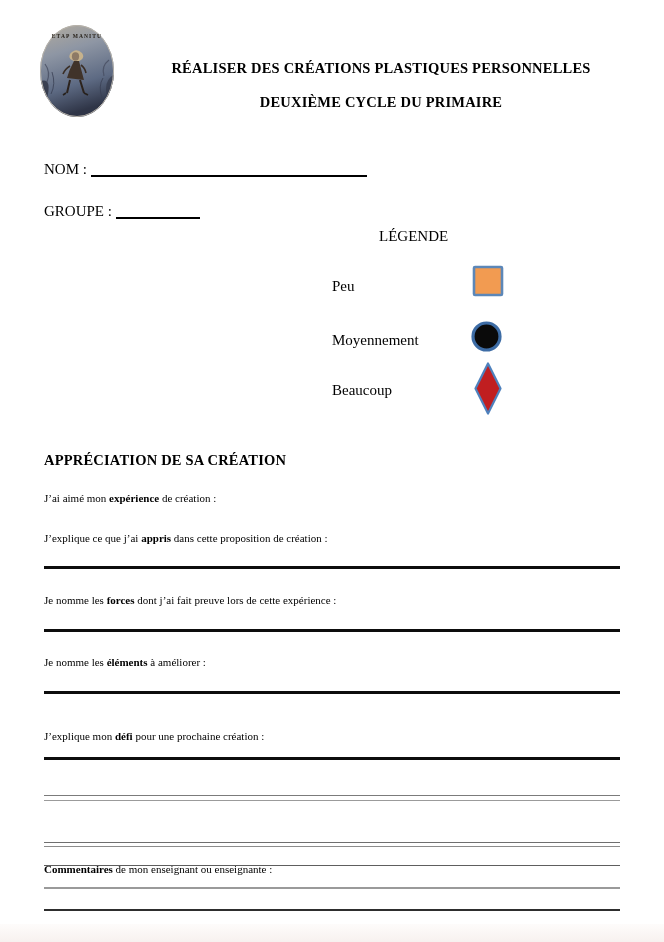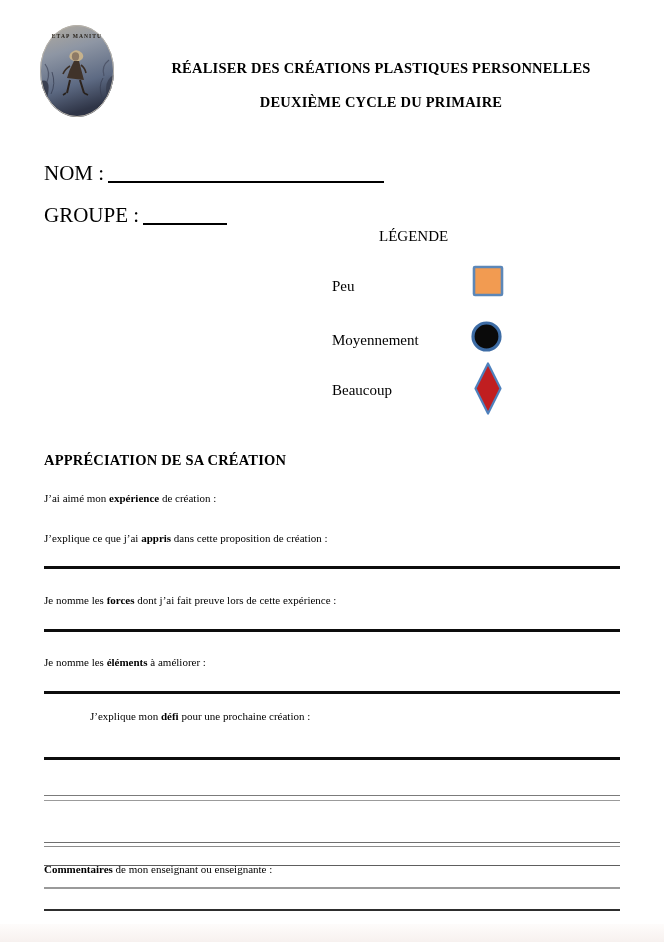"NOM :" .field { font-size: 21px -> 15px }
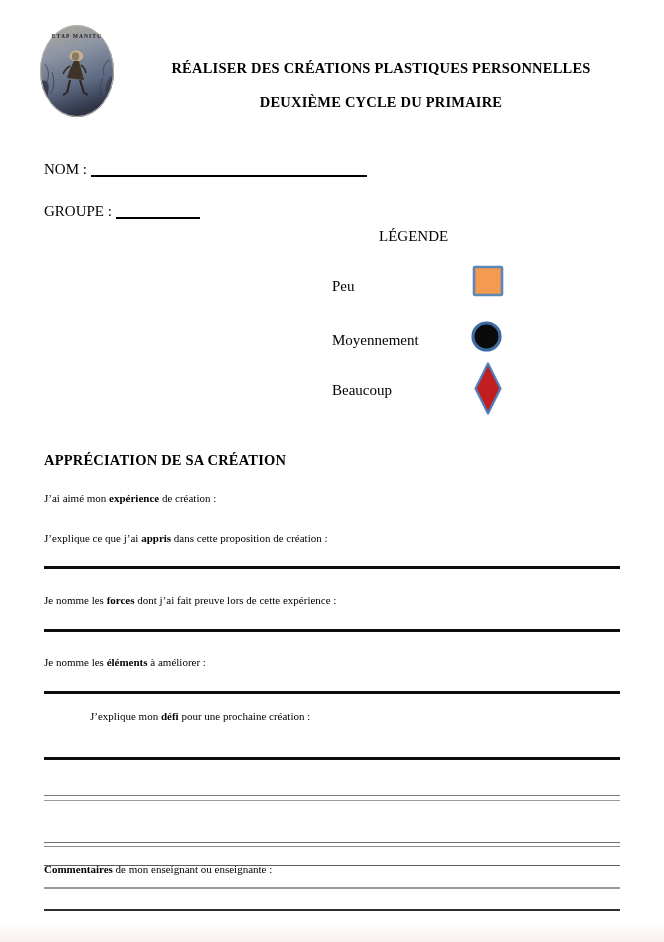"J’explique mon défi pour une" div.q { margin-left: 46px -> none; top: 710px -> 730px }
